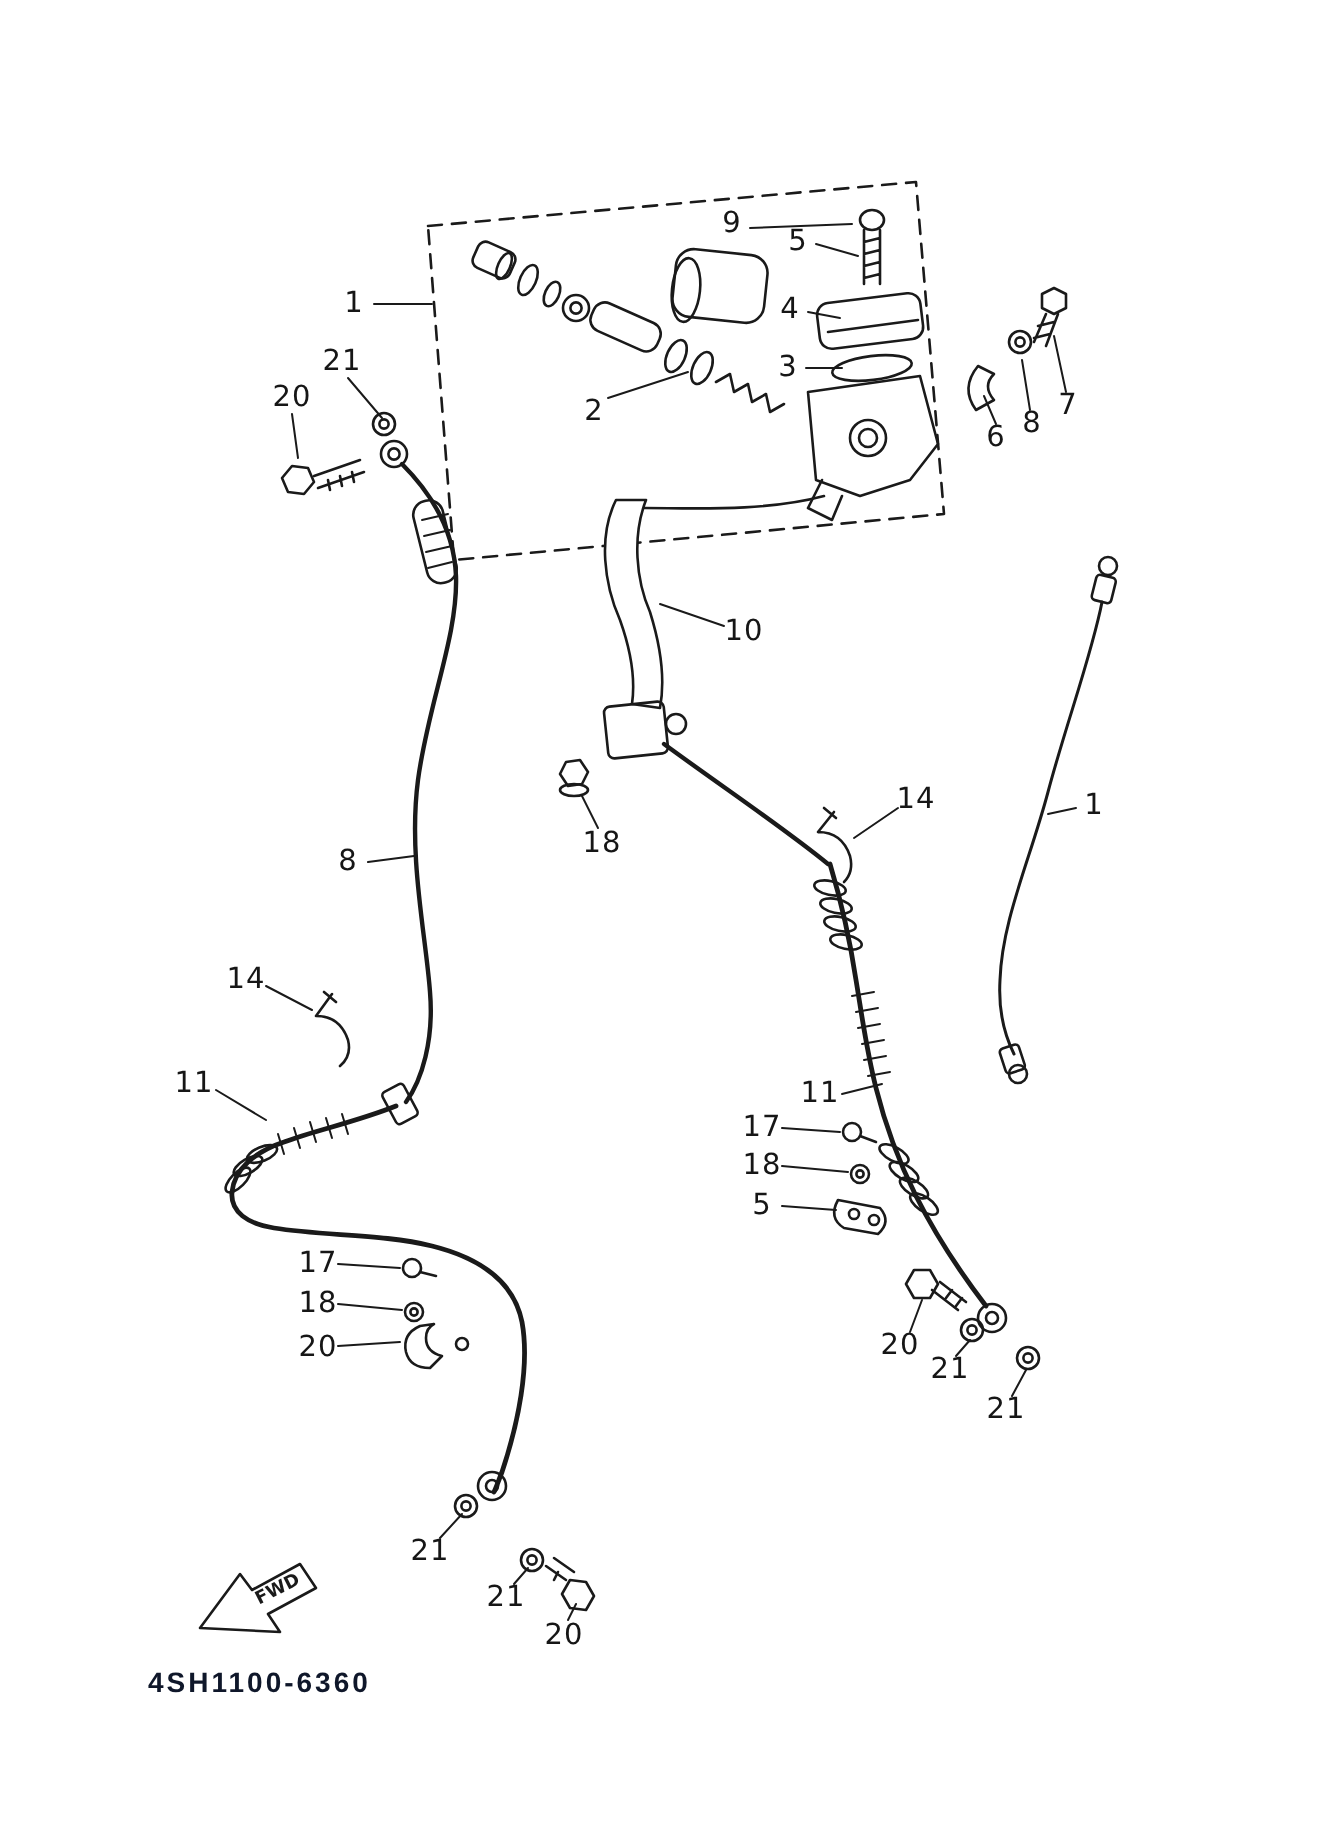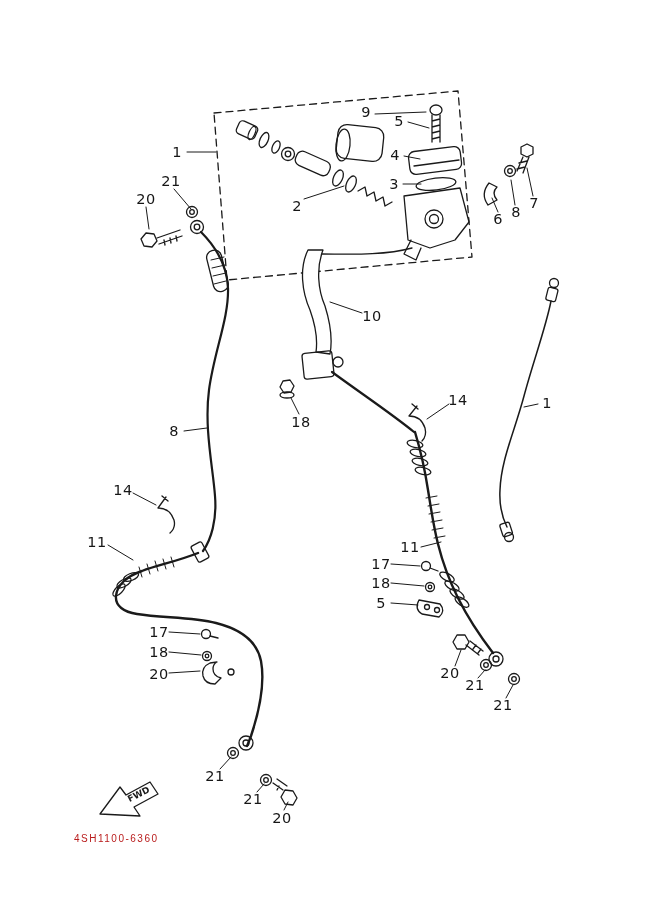"4SH1100-6360" .part-code { color: #b91c1c -> #0f172a; font-size: 10px -> 14px; font-weight: normal -> bold }
